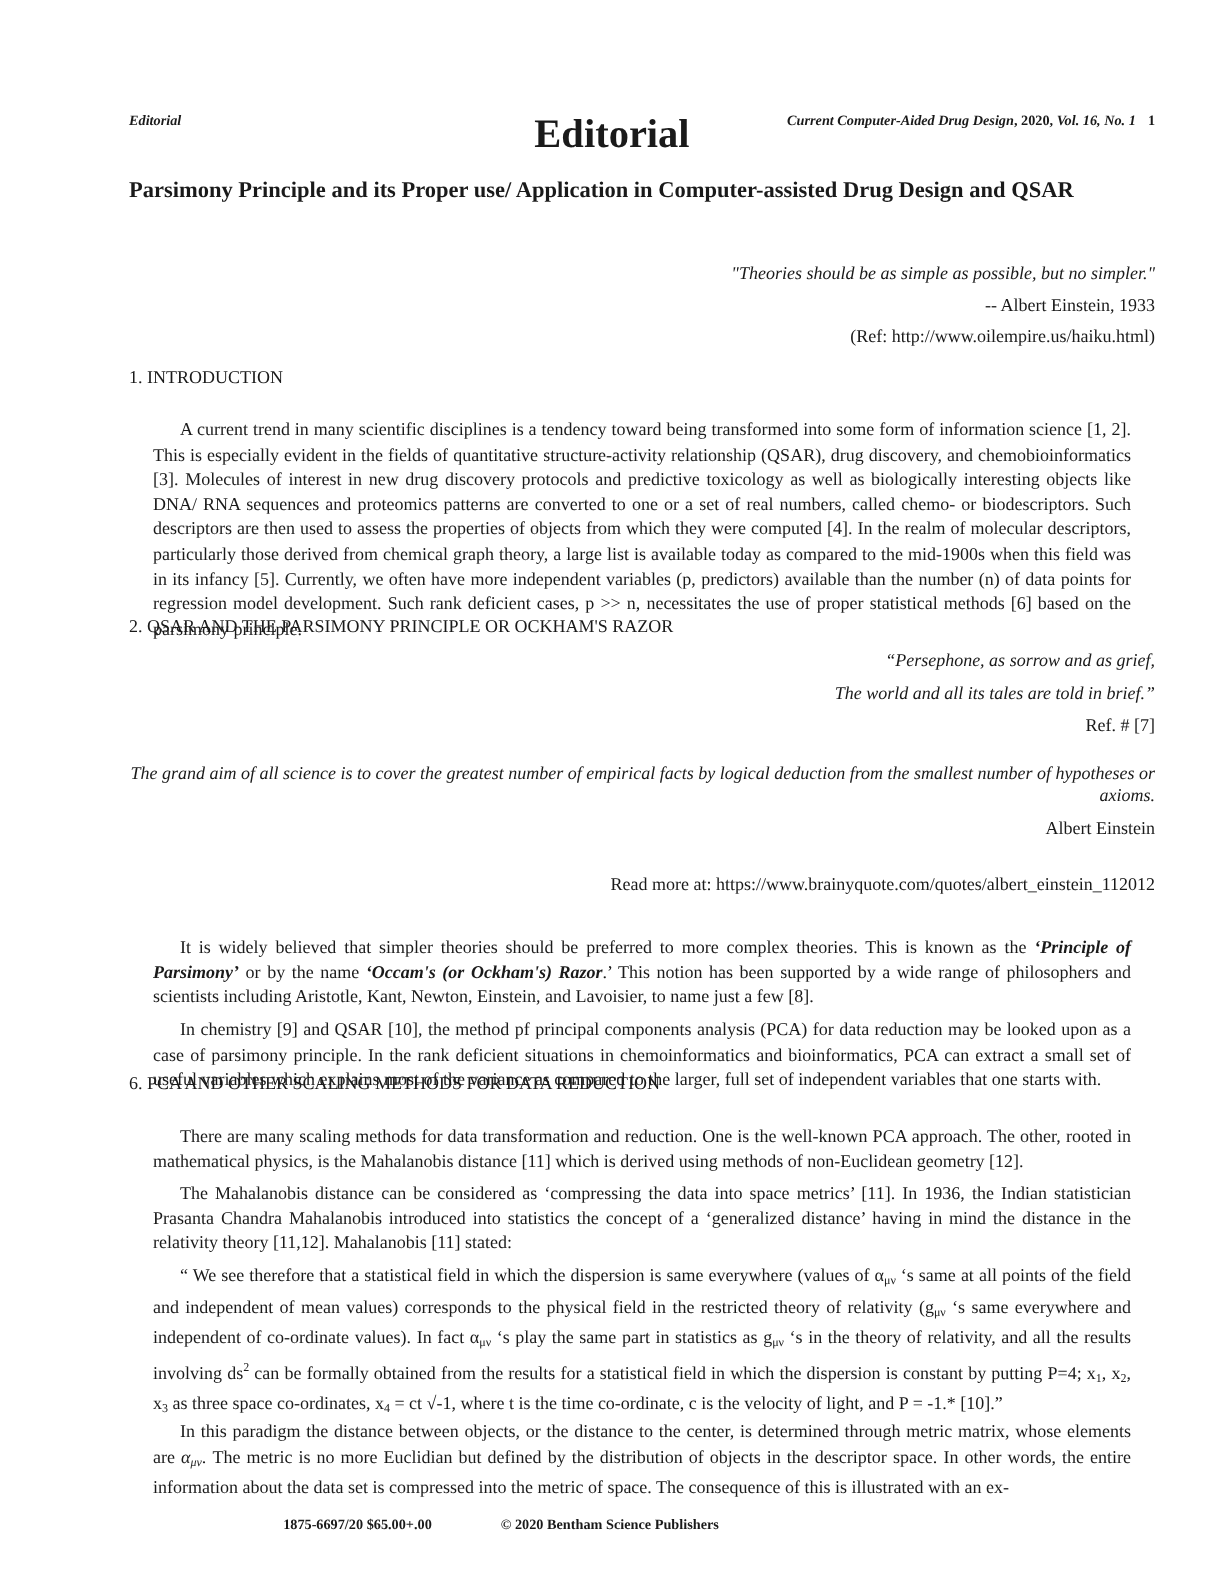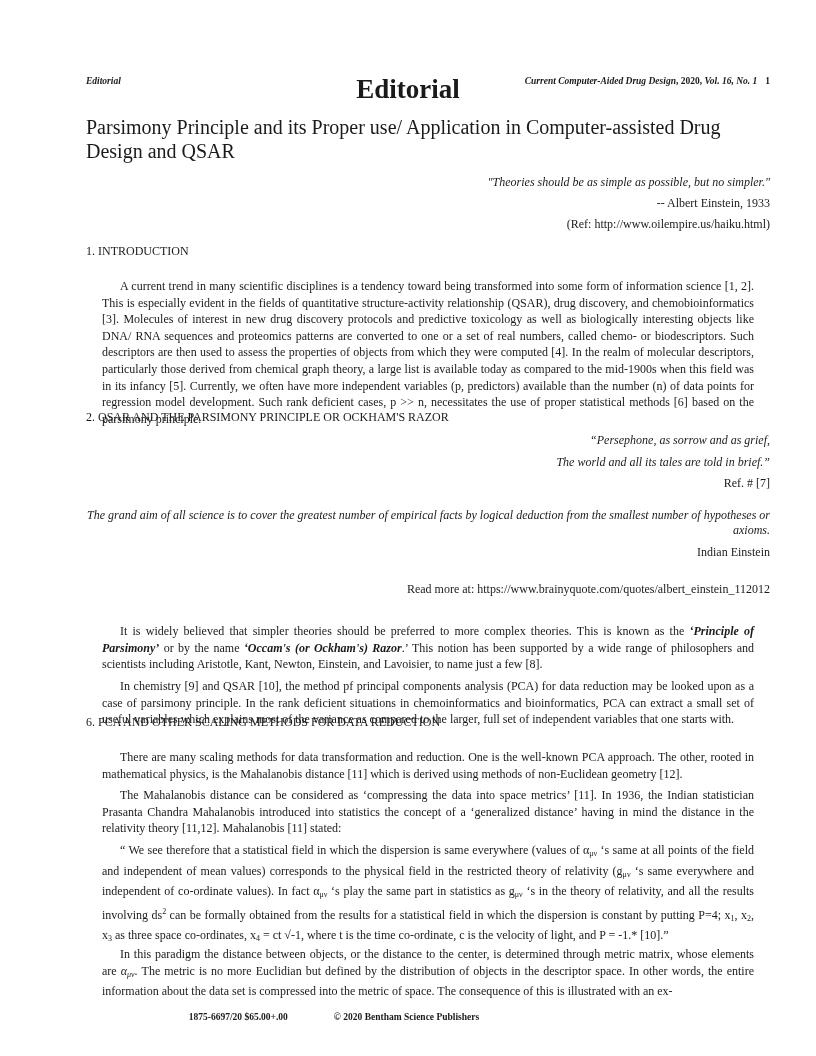"Parsimony Principle and its Proper" .subtitle { font-size: 20px -> 15px; font-weight: normal -> bold }
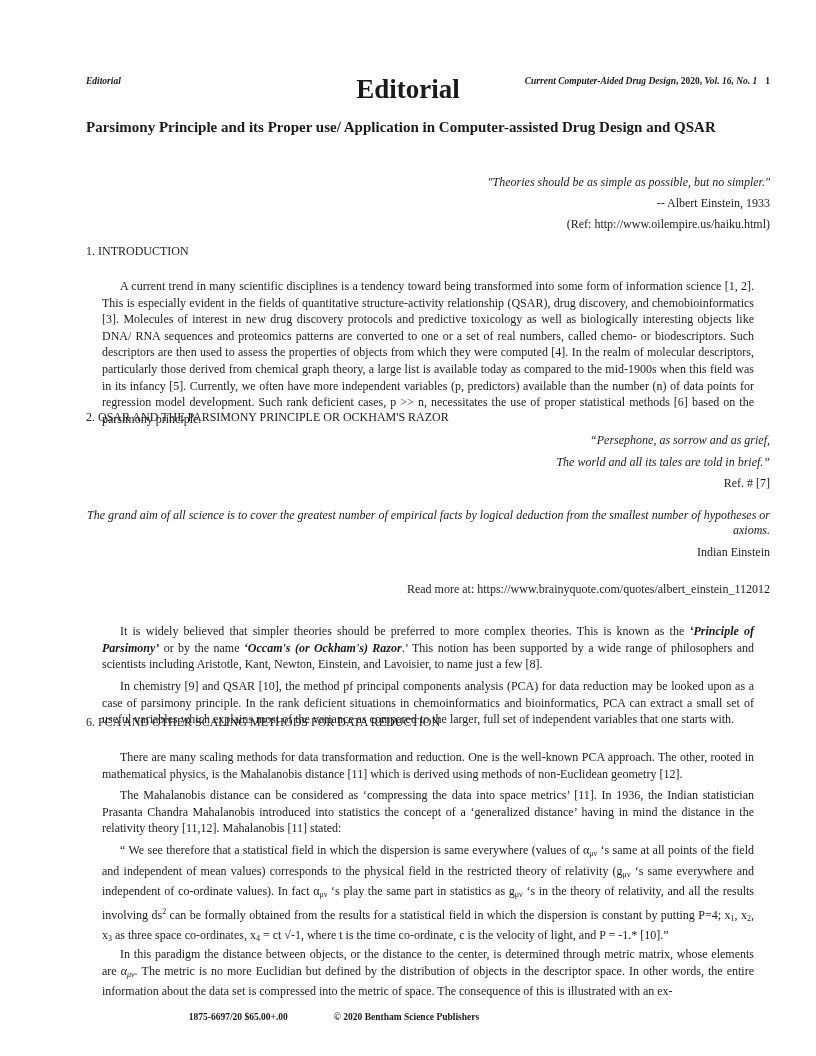"Indian Einstein" div.epi { text: Indian -> Albert }
